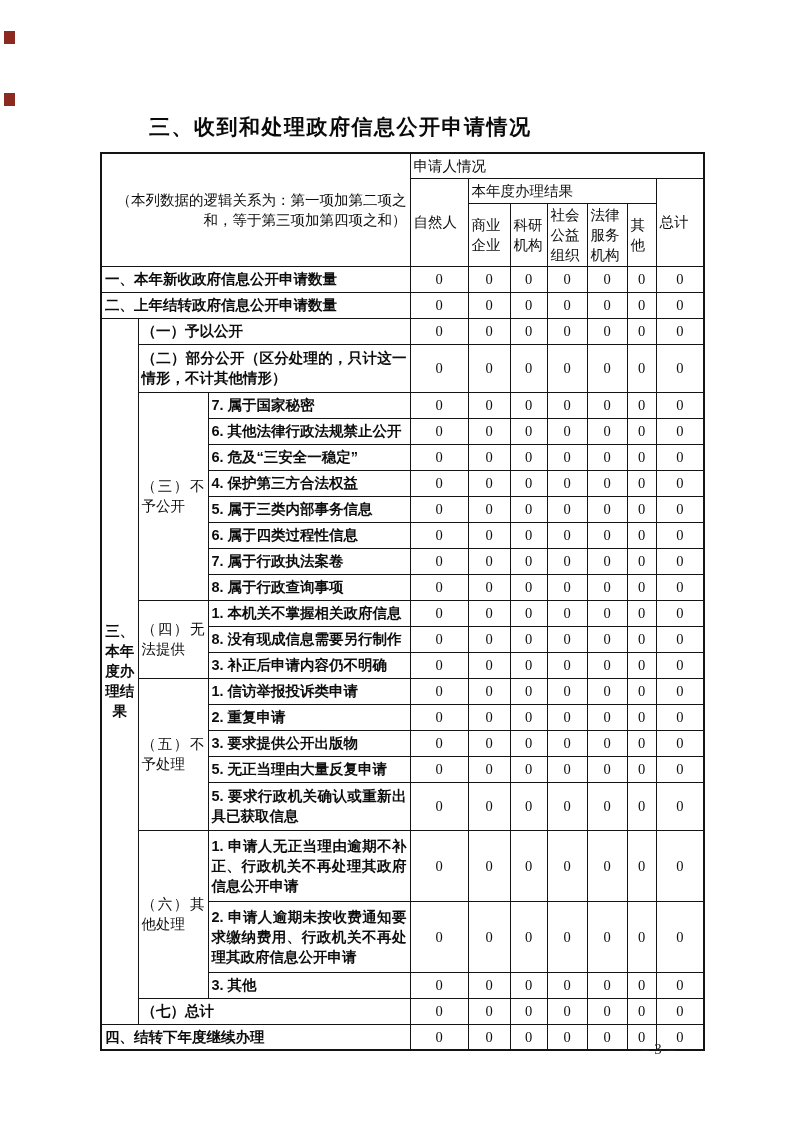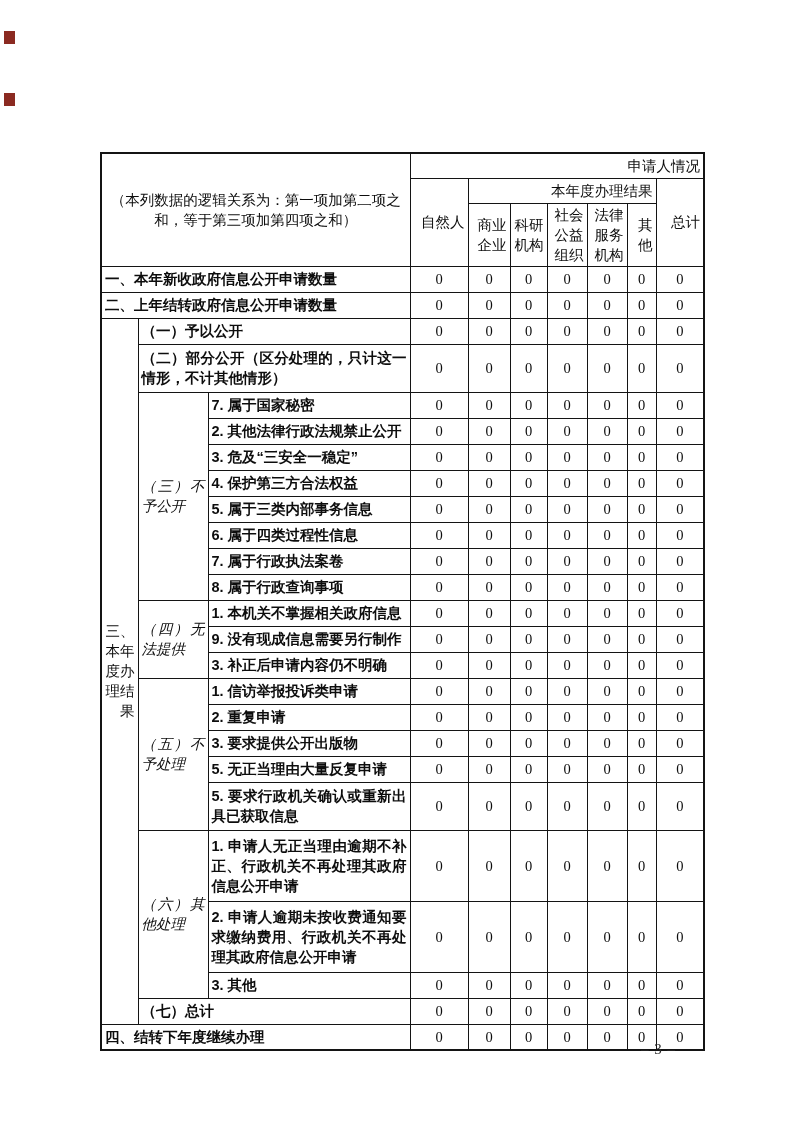"三、收到和处理政府信息公开申请情况" h1.title { html: none -> <h1>三、收到和处理政府信息公开申请情况</h1> }
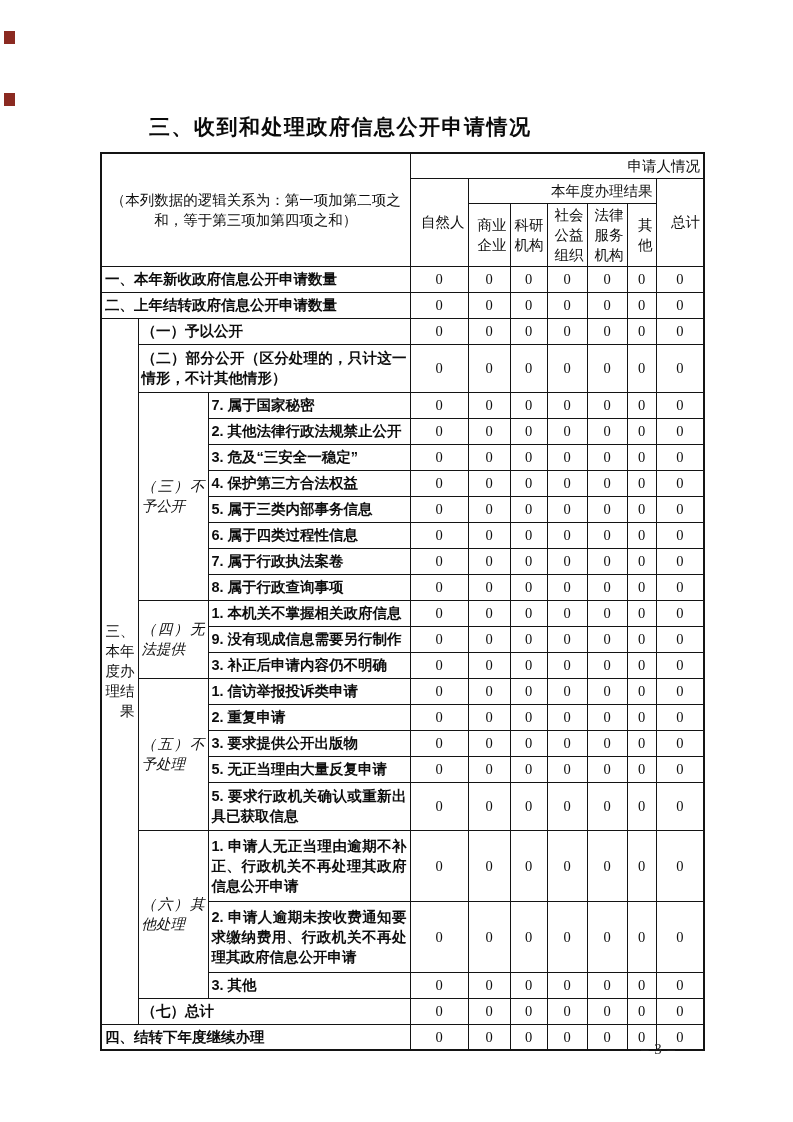"申请人情况" td.hdr { text-align: right -> left }
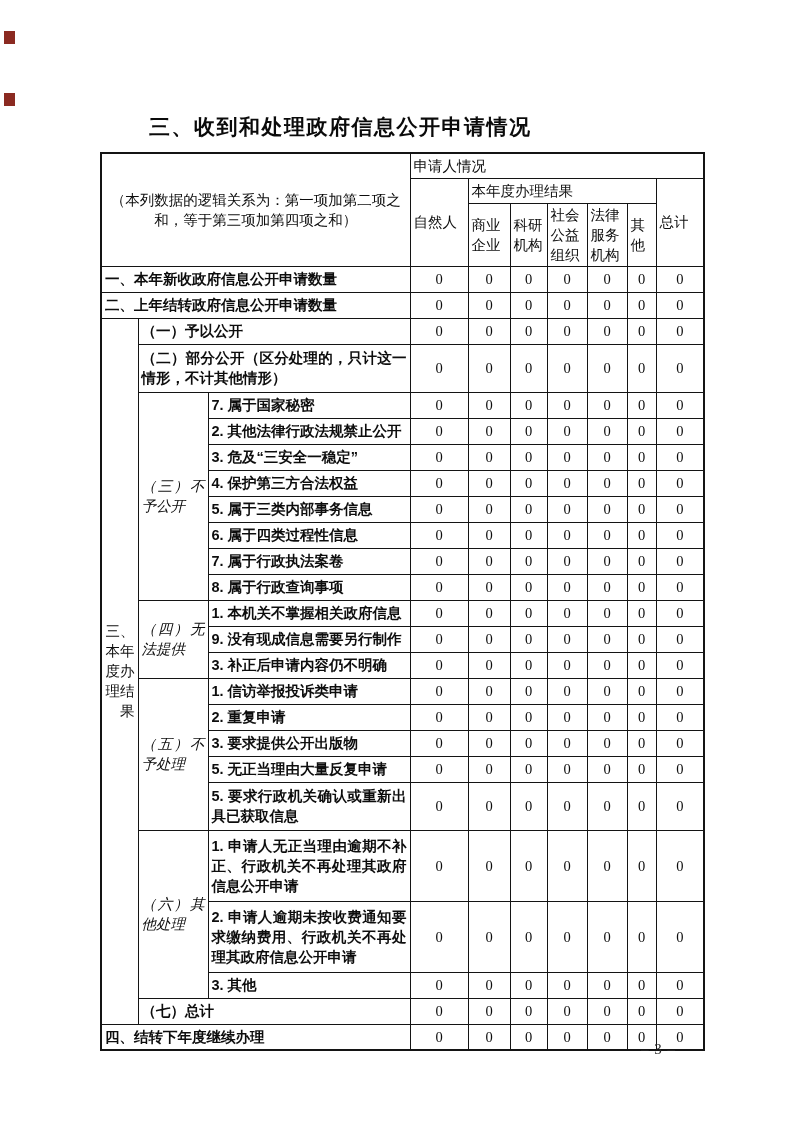"（本列数据的逻辑关系为：第一项加第二项之和，等于第三项加第四项之和）" td.note { text-align: center -> right }
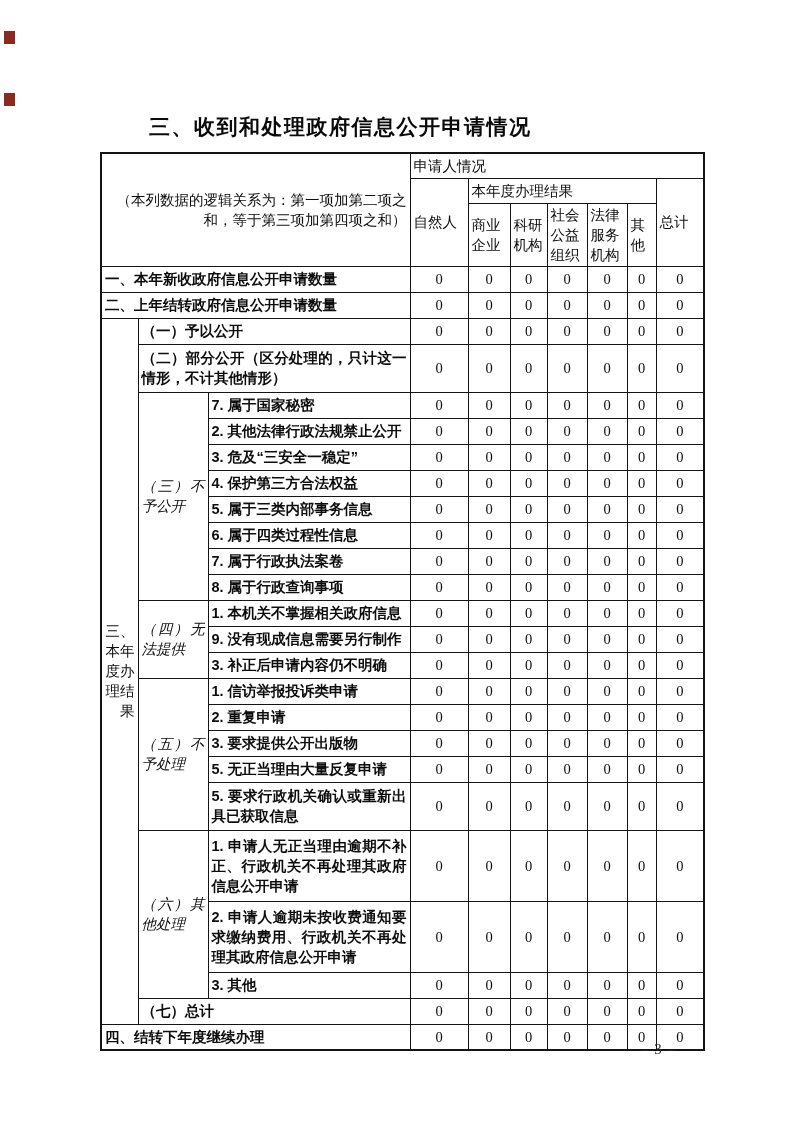"2. 其他法律行政法规禁止公开" td.lbl { text: 2 -> 6 }
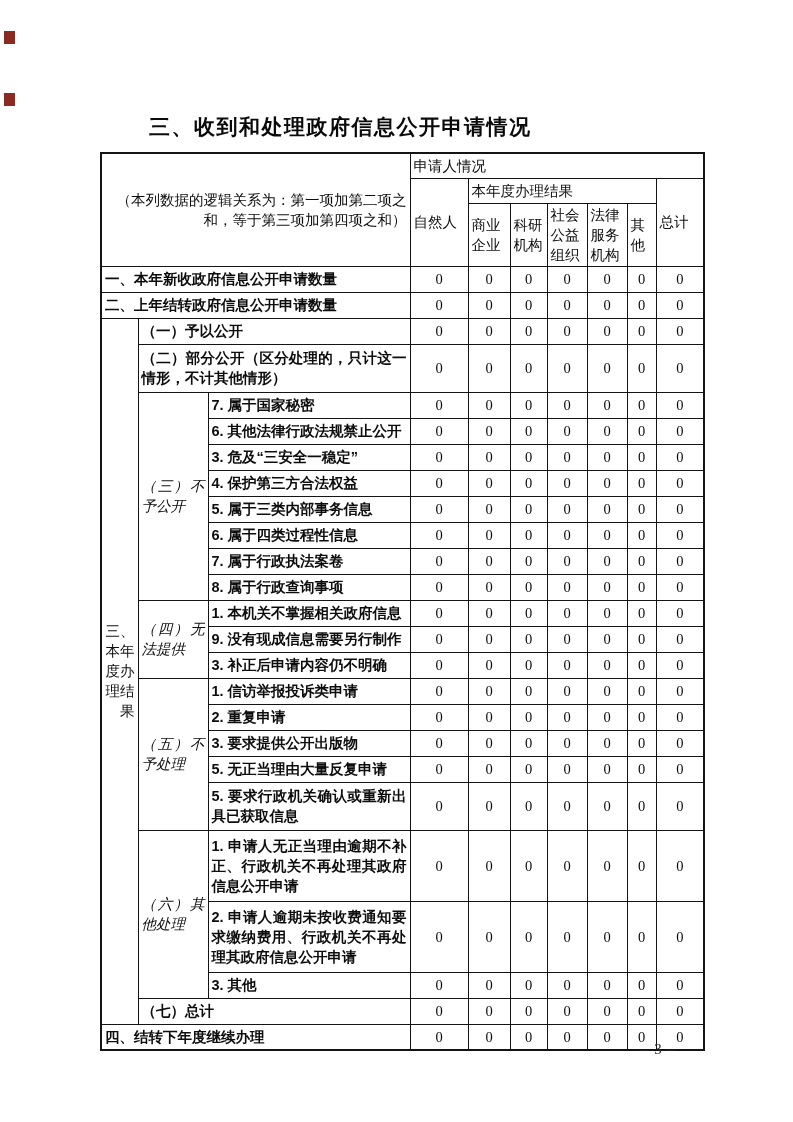"3. 危及“三安全一稳定”" td.lbl { text: 3 -> 6 }
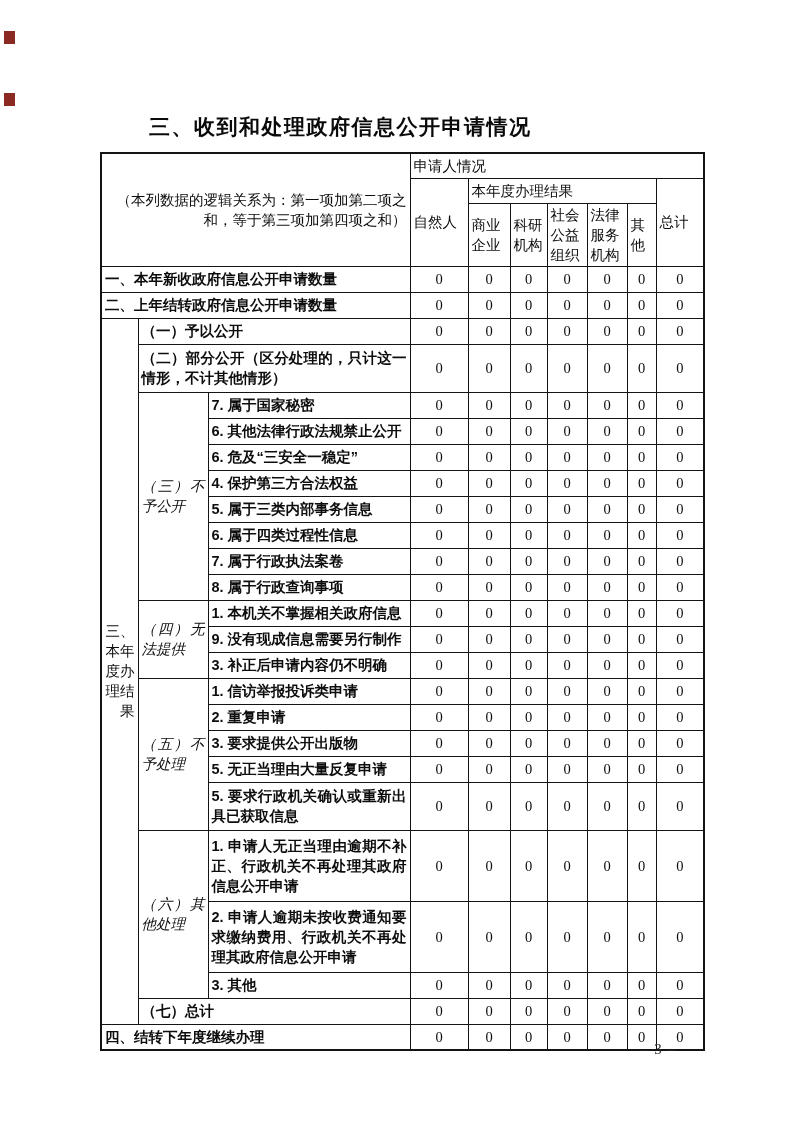"（三）不予公开" td.grp { font-style: italic -> none }
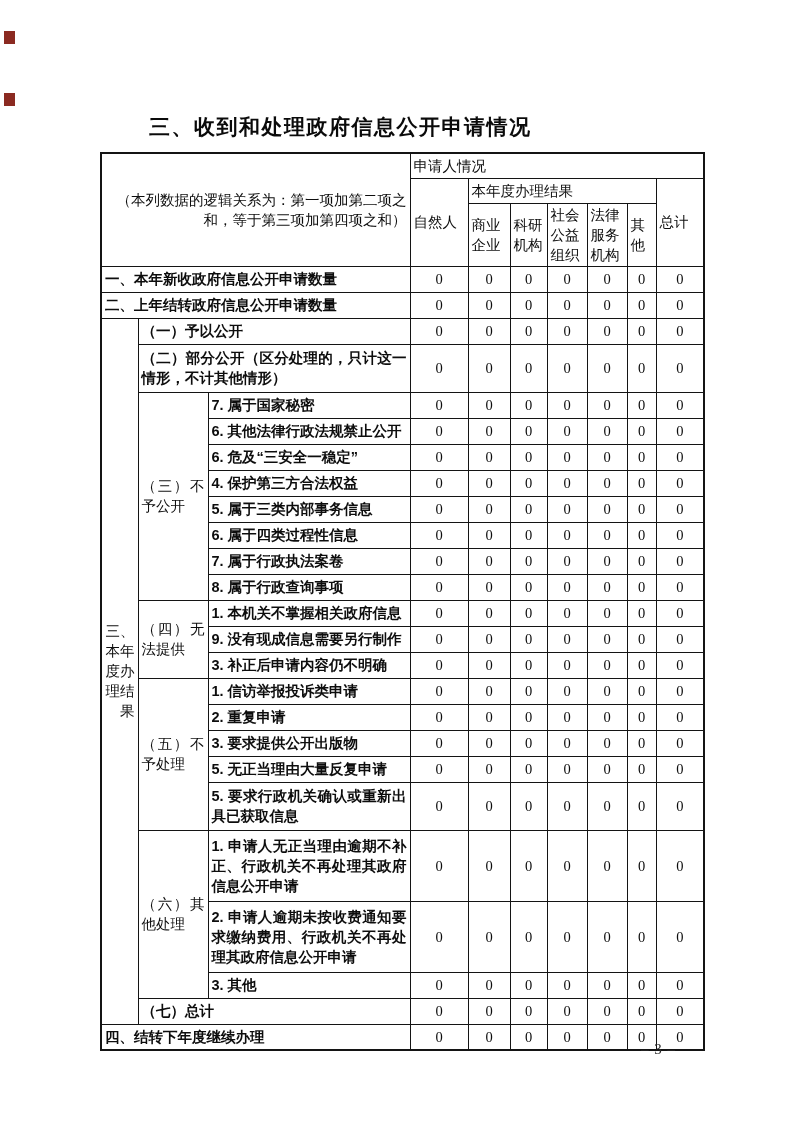"三、本年度办理结果" td.vert { font-weight: none -> bold; text-align: right -> center }
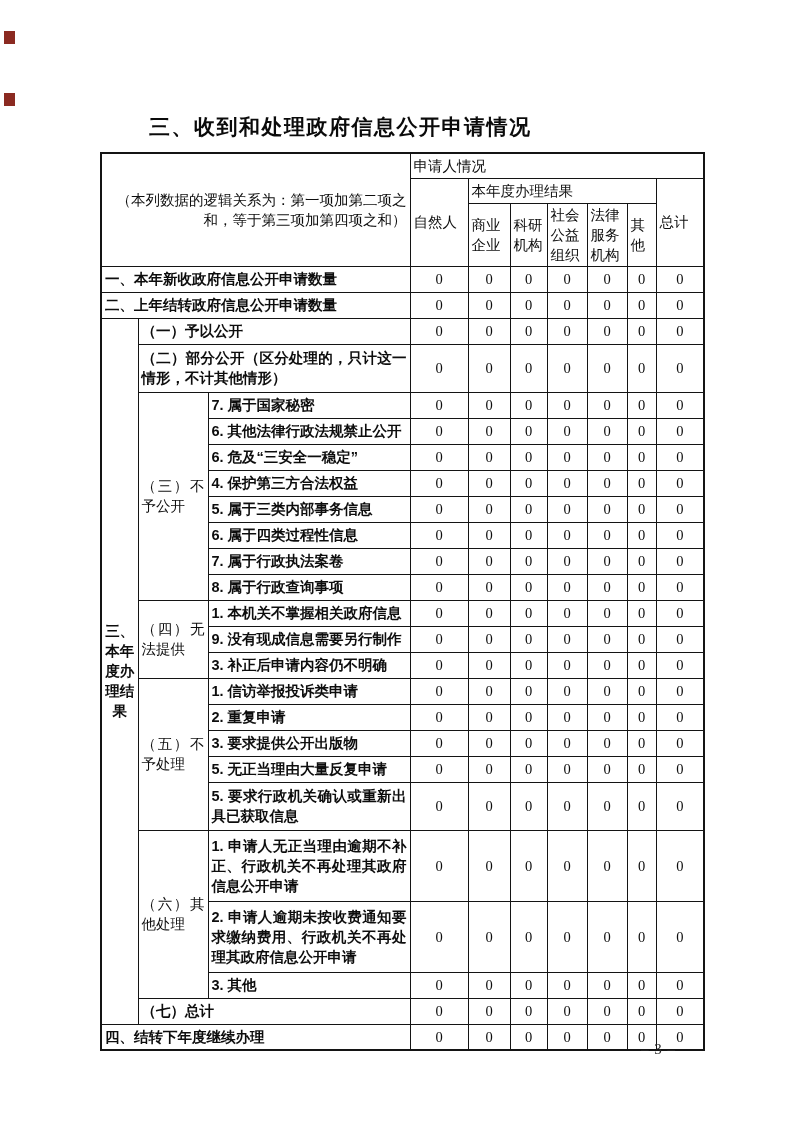"9. 没有现成信息需要另行制作" td.lbl { text: 9 -> 8 }
